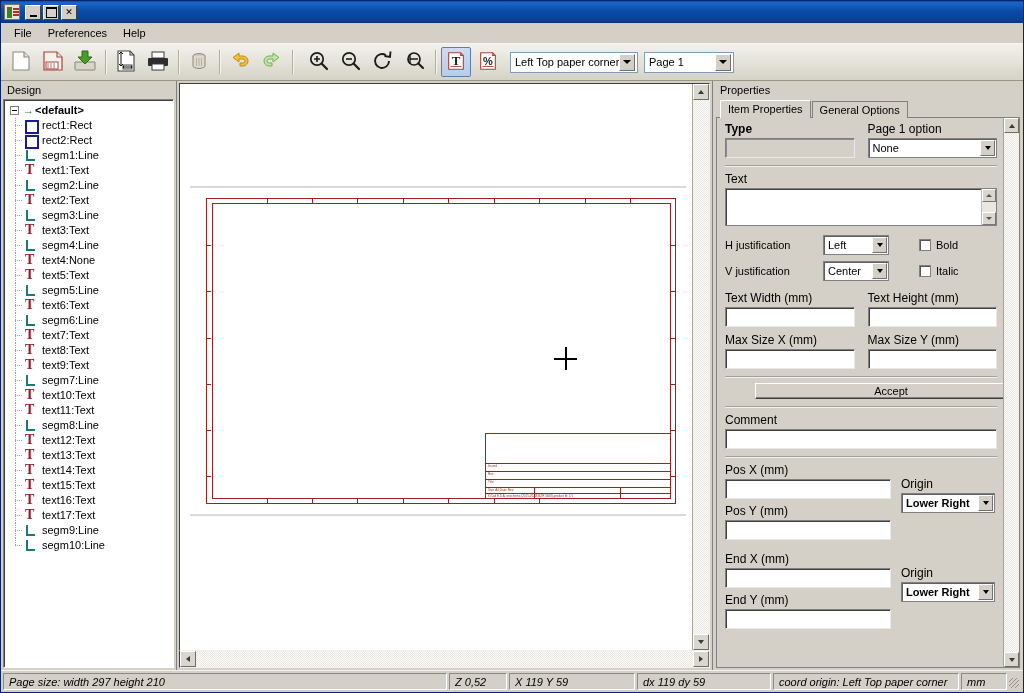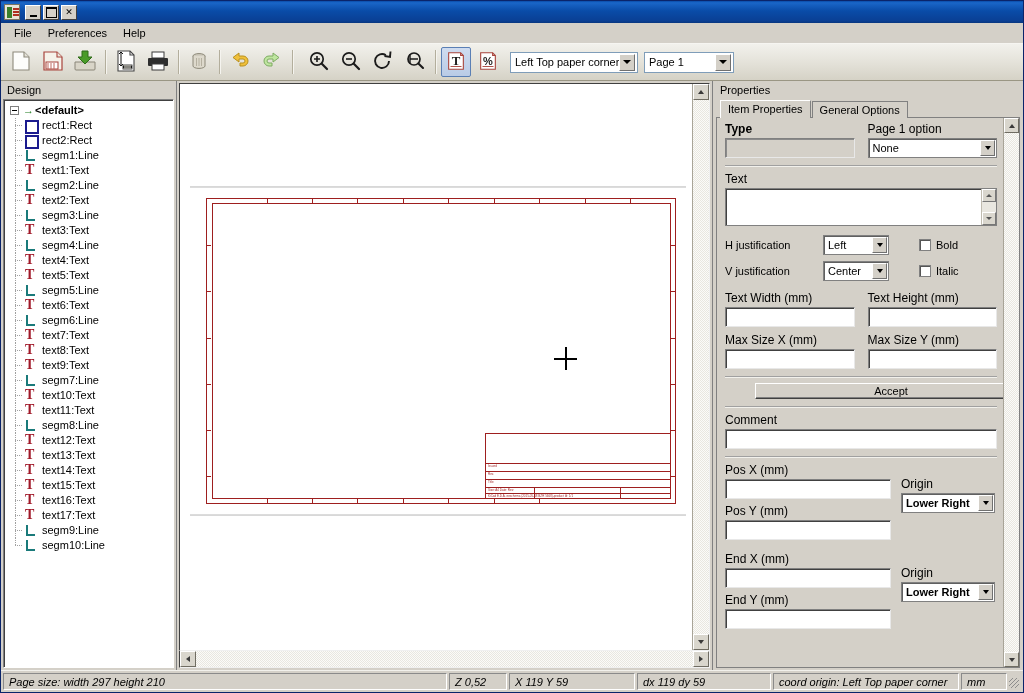"text4:Text" span.tree-label { text: text4:Text -> text4:None }
